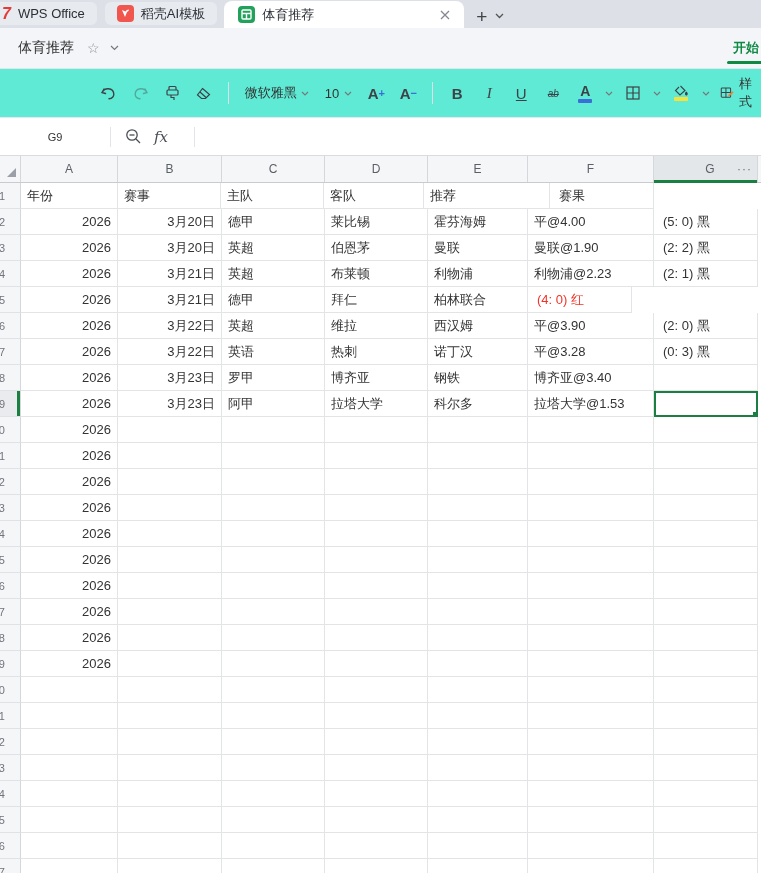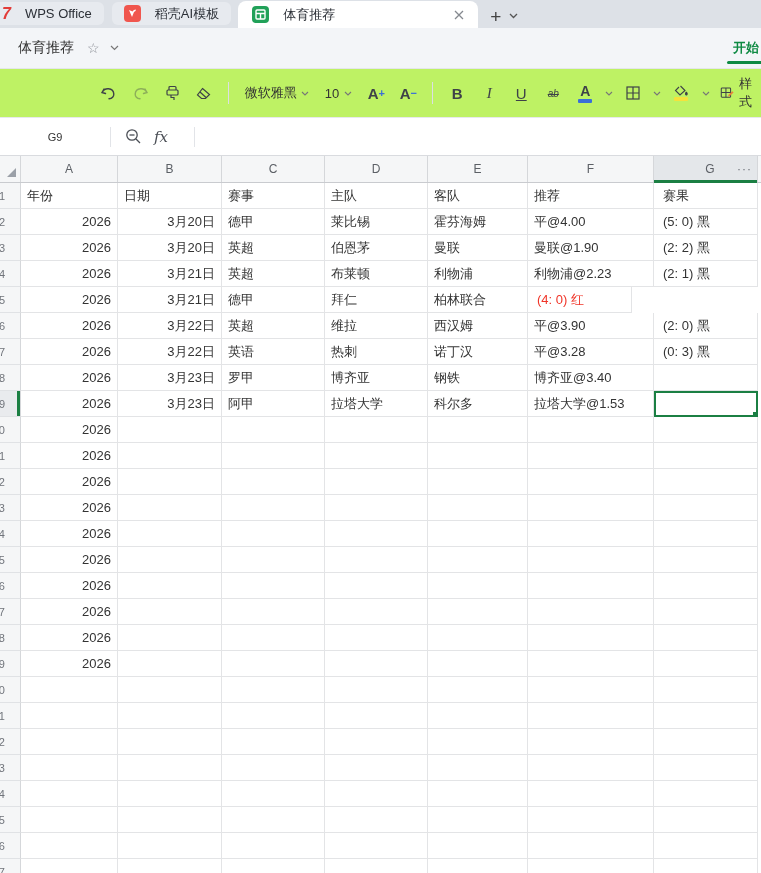"WPS Office" .tab .label { margin-left: 7px -> none }
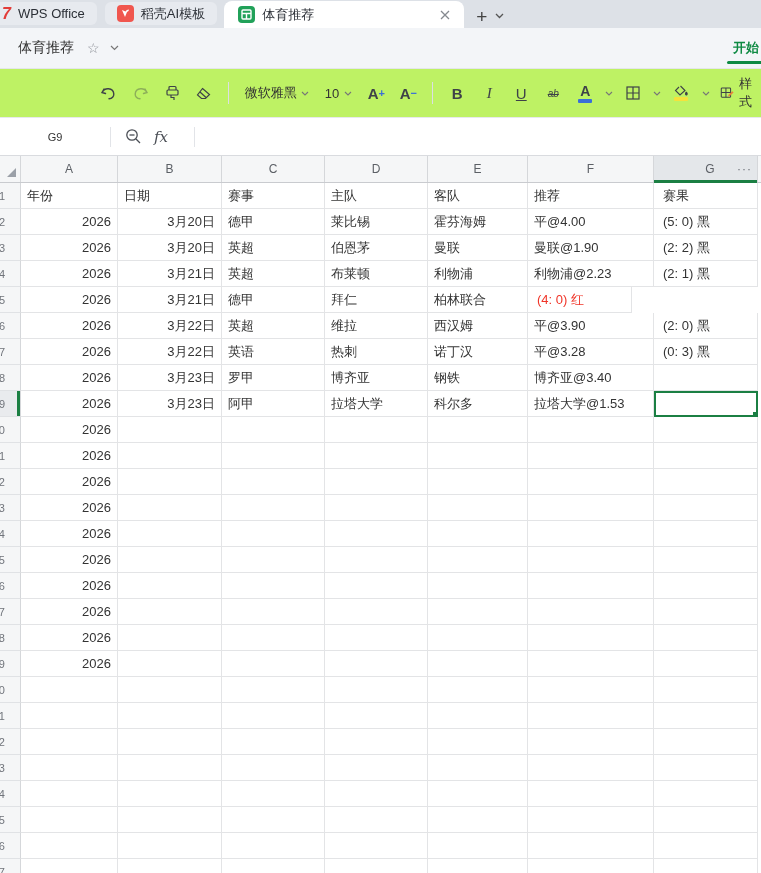"微软雅黑" .toolbar { background: #bef264 -> #5eead4 }
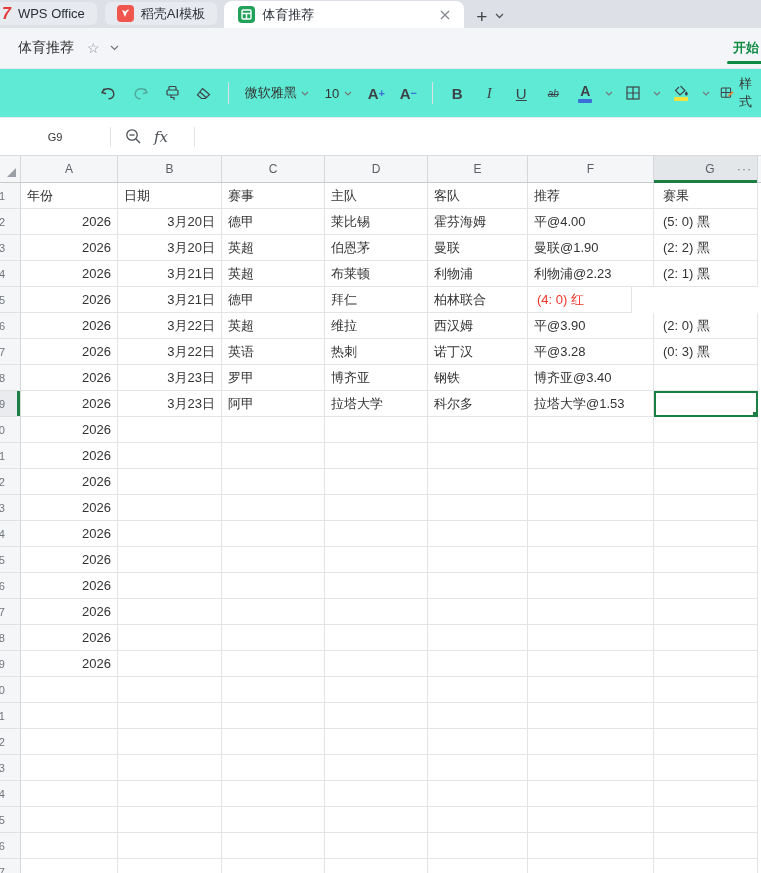"日期" div.cell { html: <div>日期</div> -> none }
